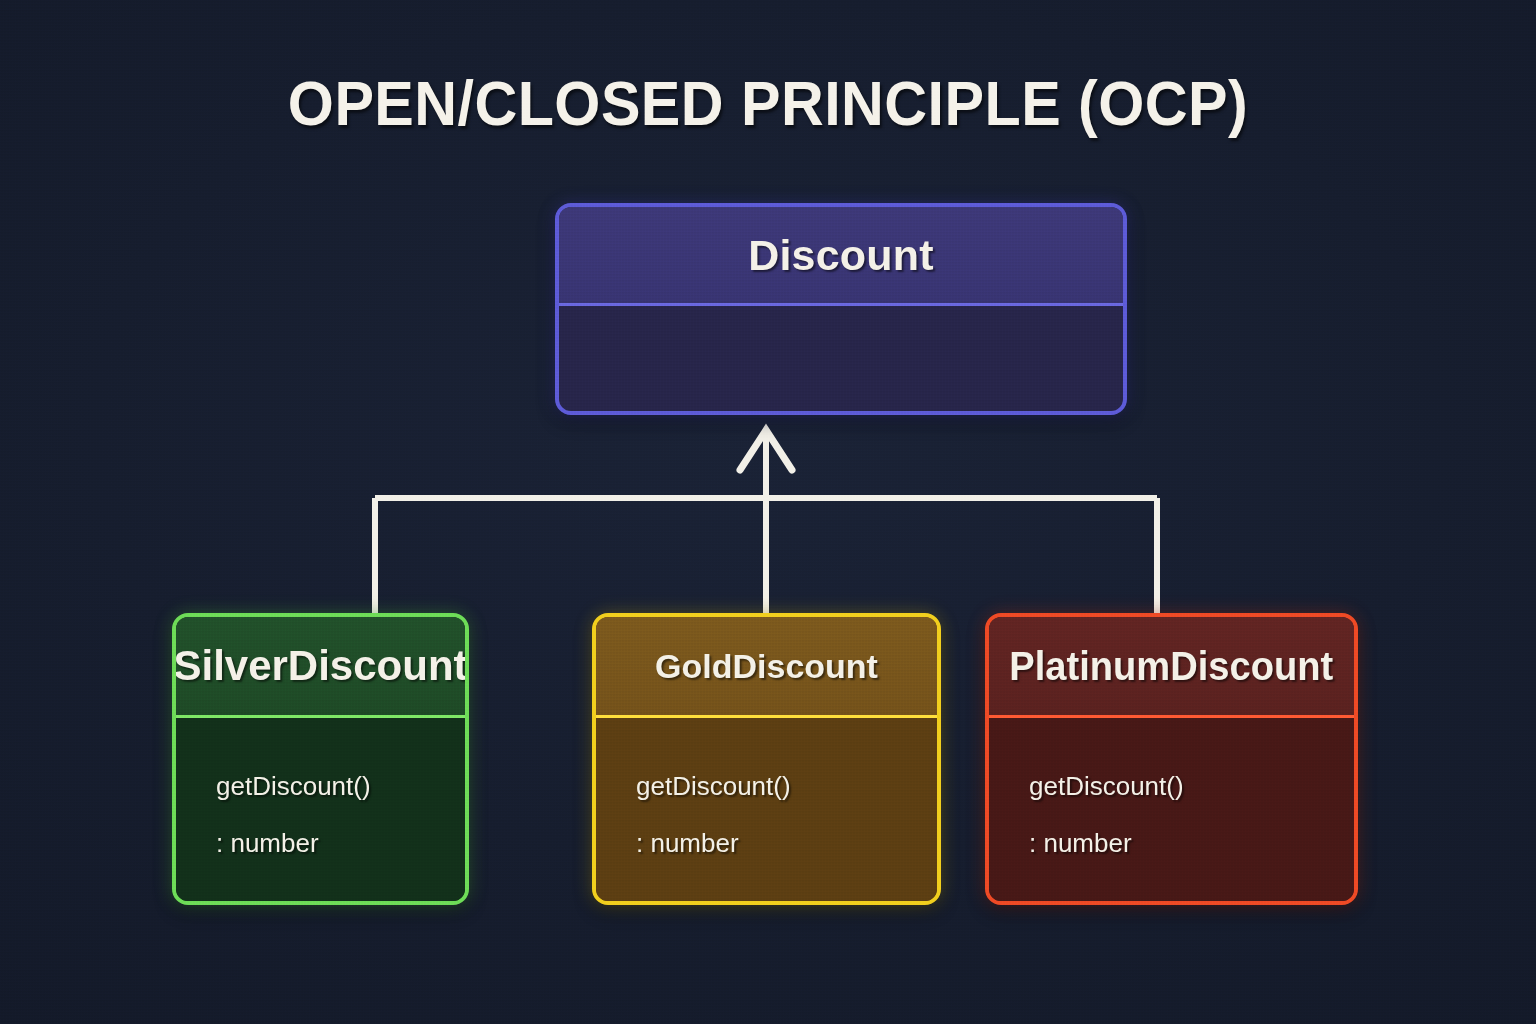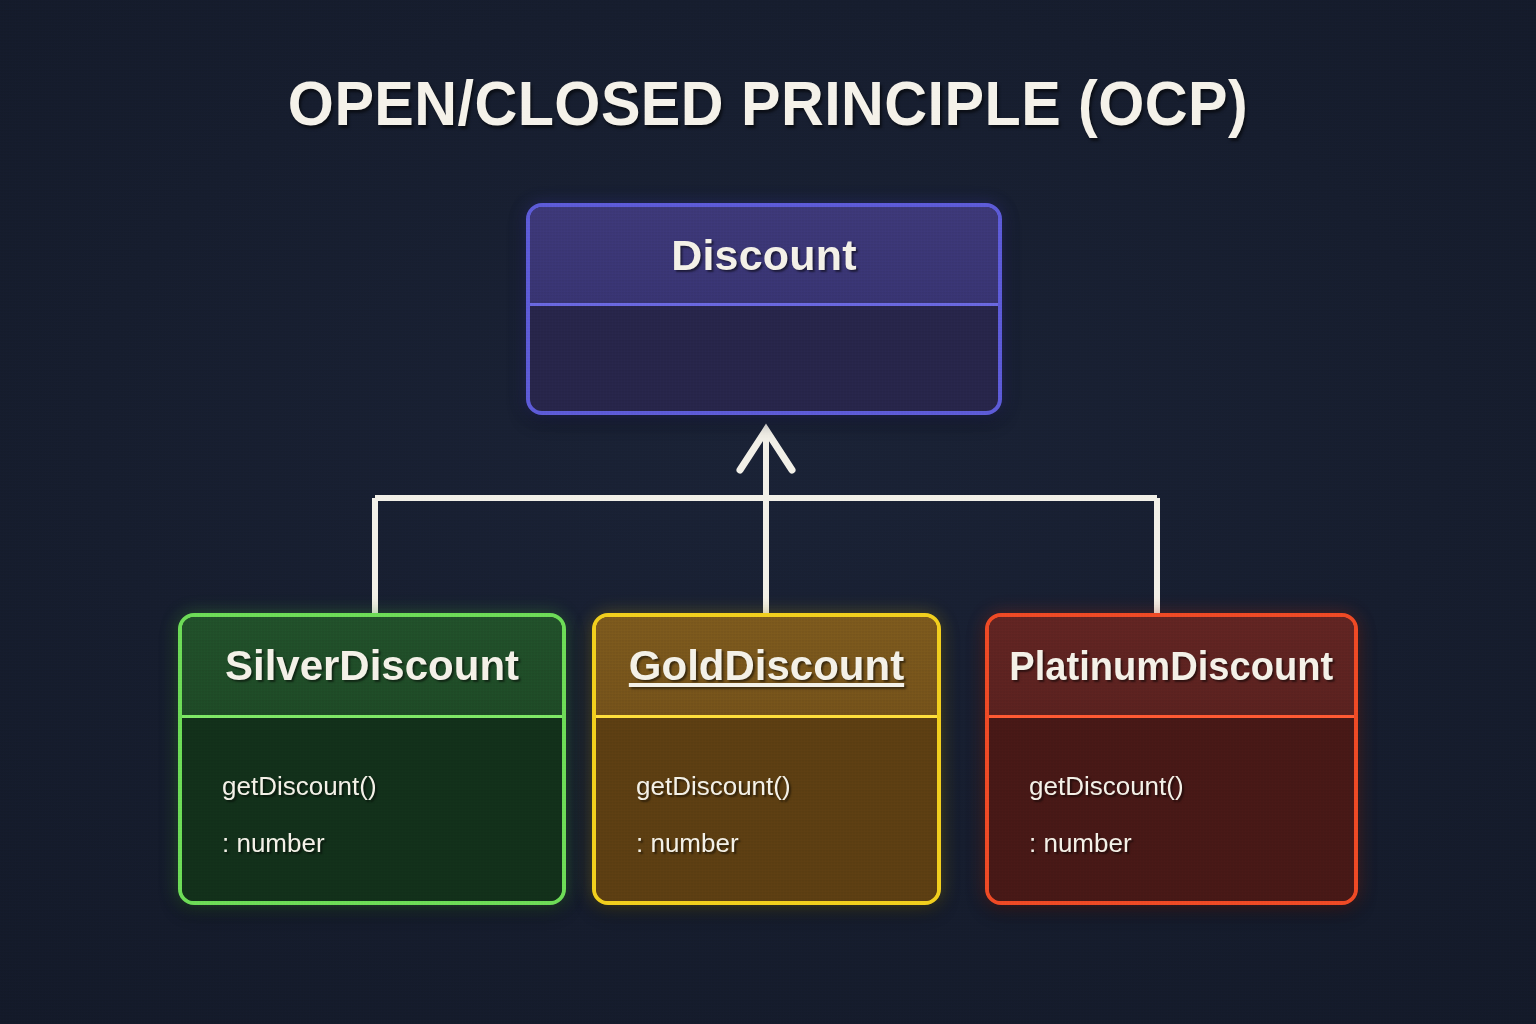"Discount" #box-discount { left: 526px -> 555px; width: 476px -> 572px }
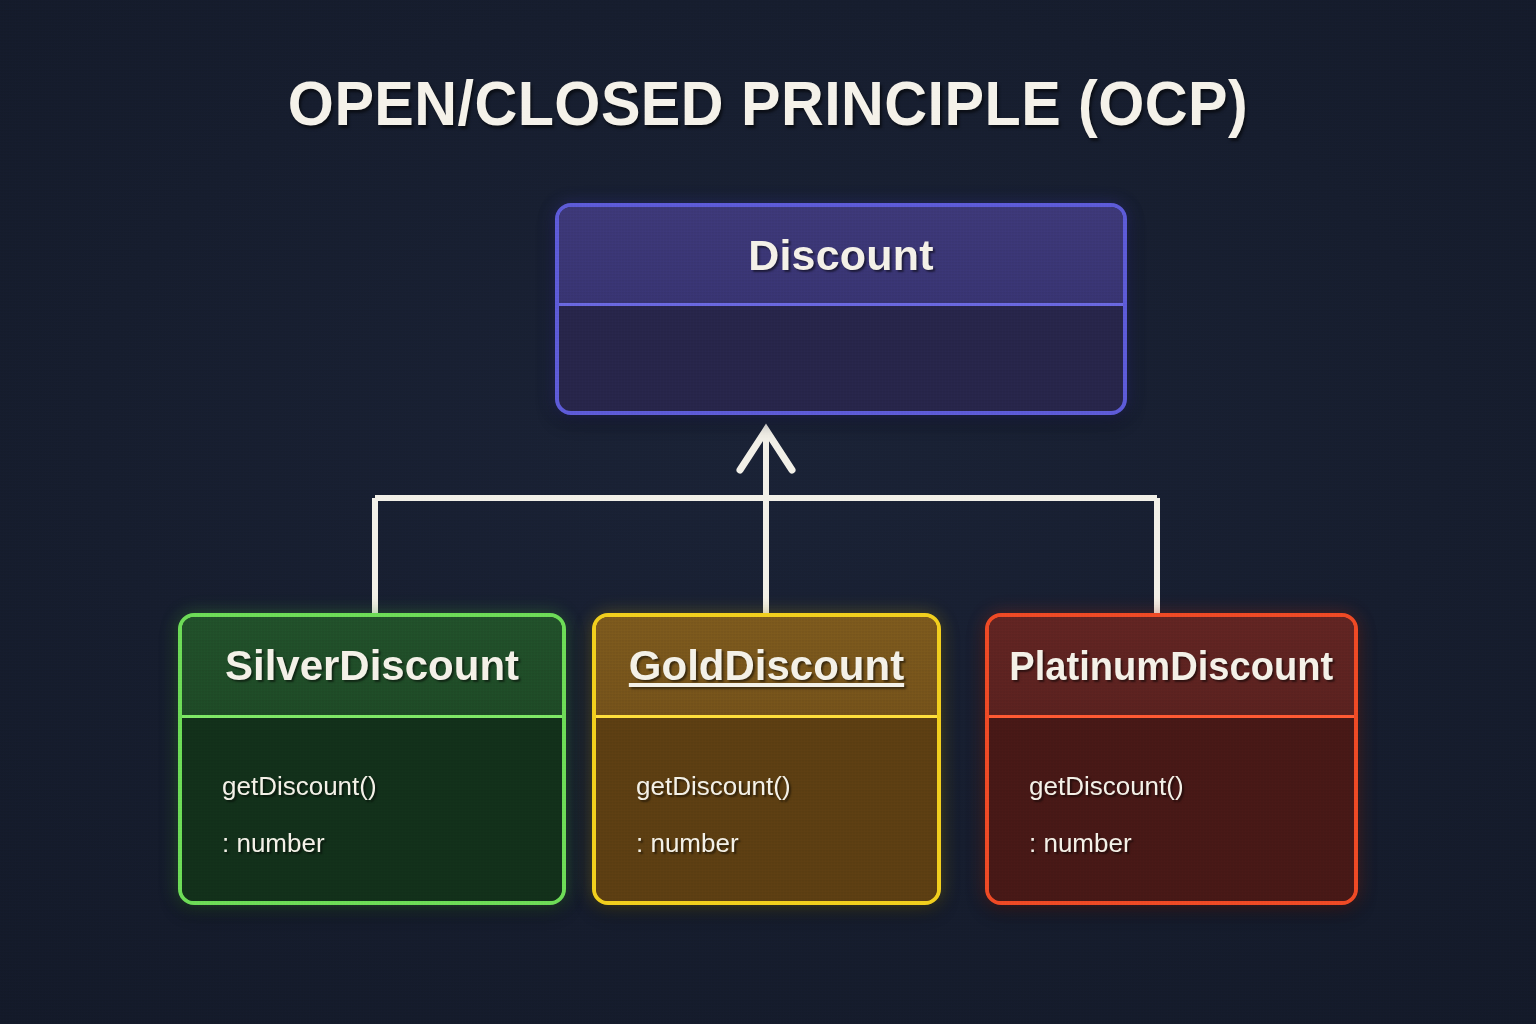"SilverDiscount" #box-silver { left: 178px -> 172px; width: 388px -> 297px }
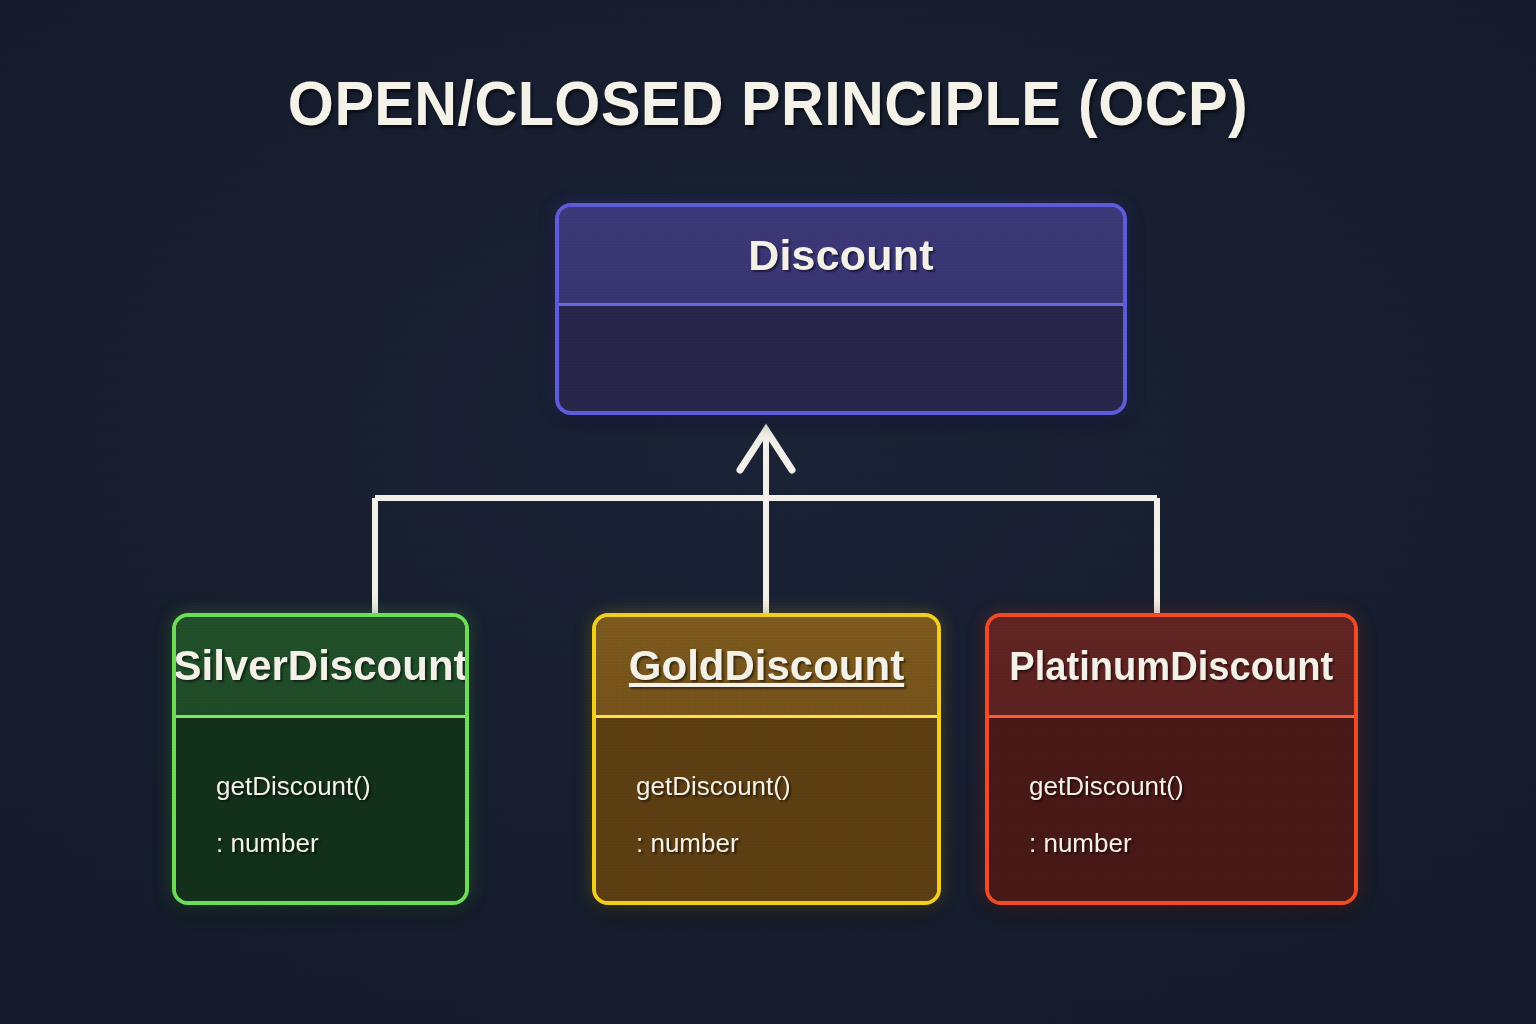"GoldDiscount" #box-gold .class-name { font-size: 42px -> 34px; text-decoration: underline -> none }
